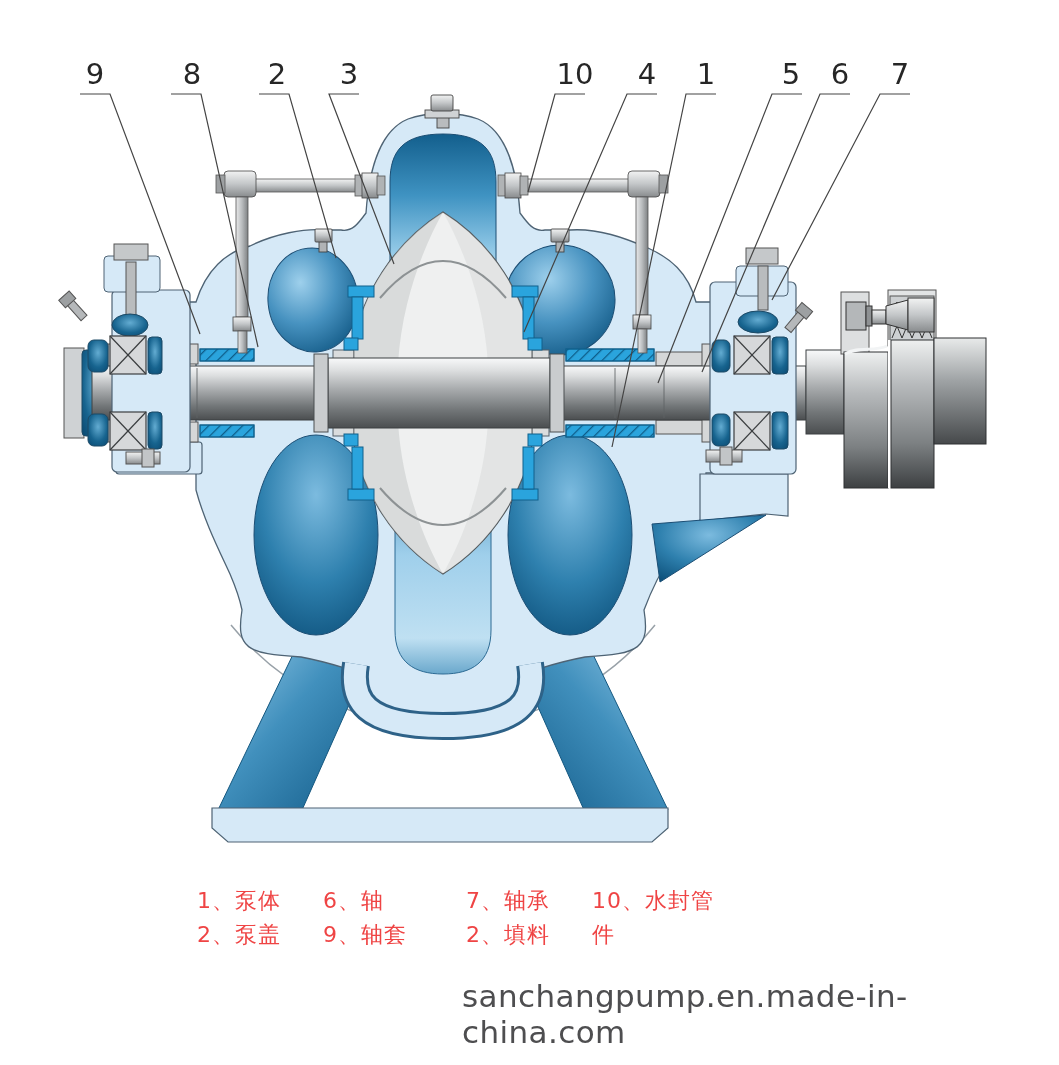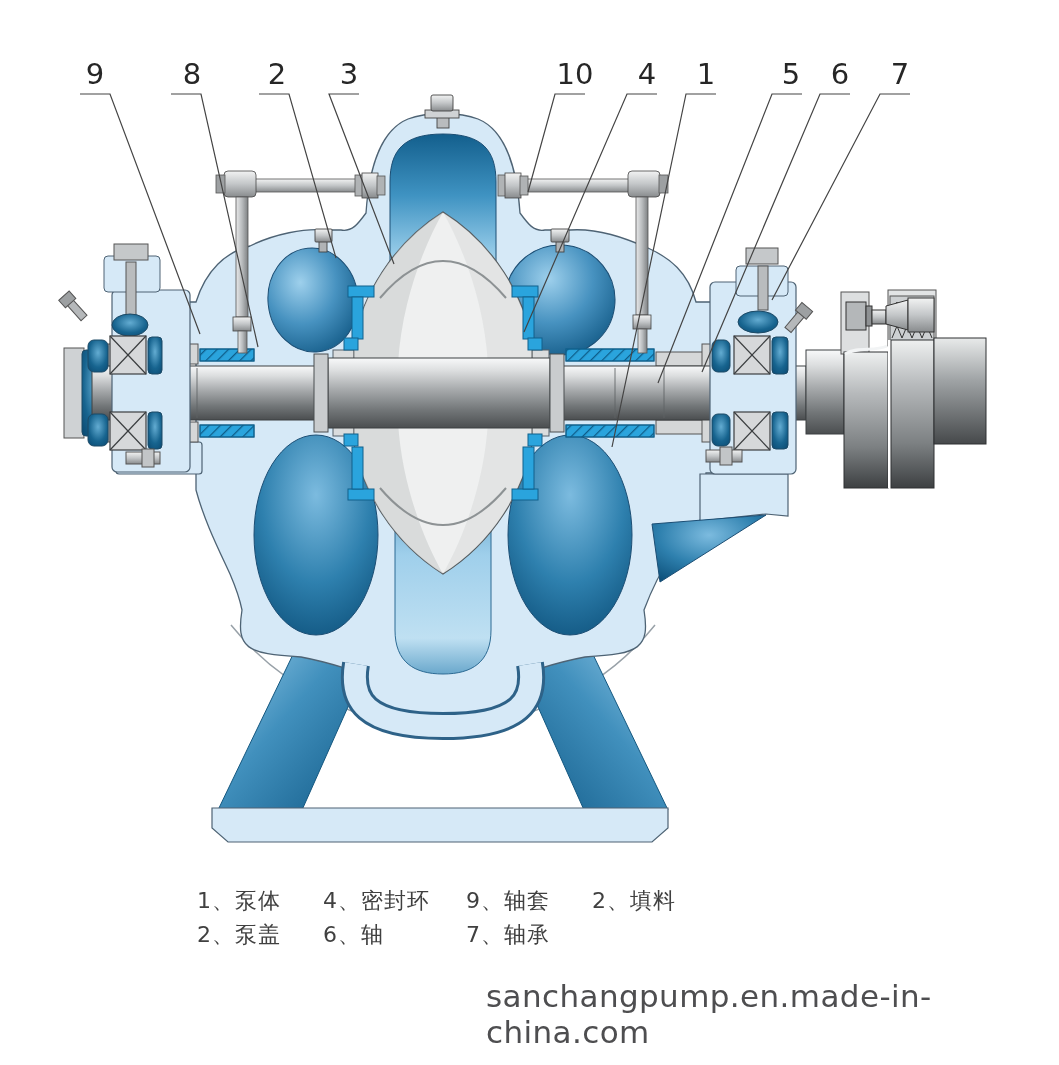"1、泵体" .legend { color: #404040 -> #ef4444 }
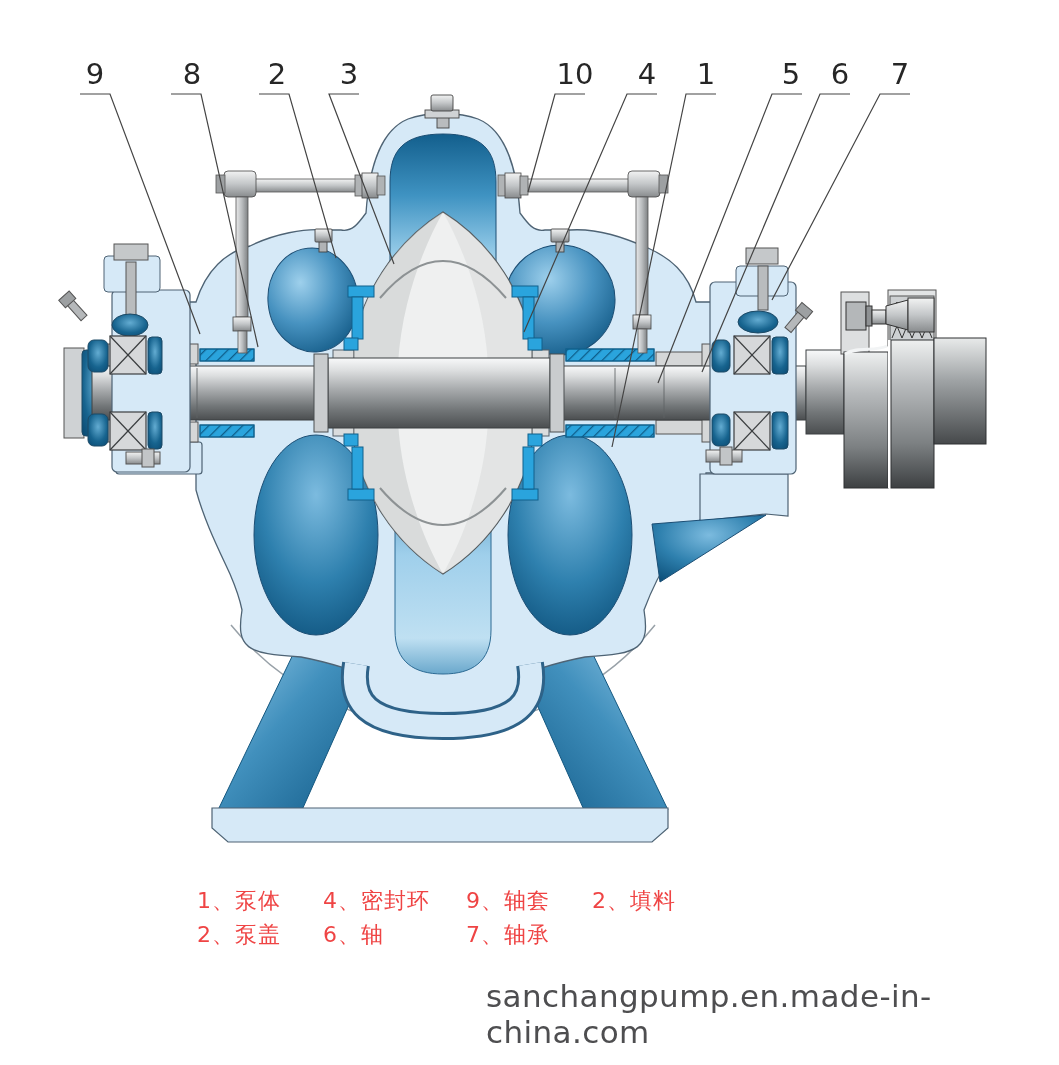"4、密封环" span { html: <span>4、密封环</span> -> none }
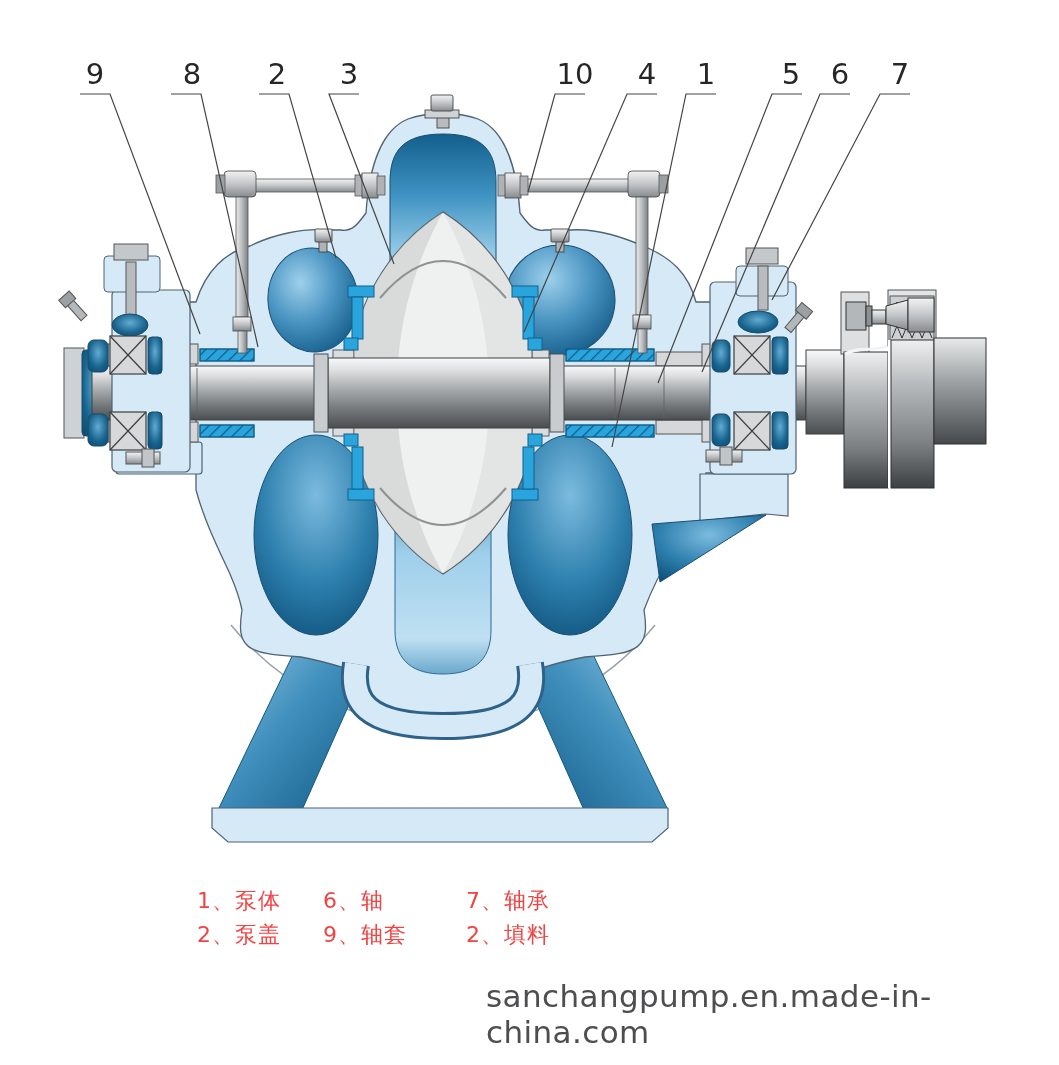"10、水封管件" span { html: none -> <span>10、水封管件</span> }
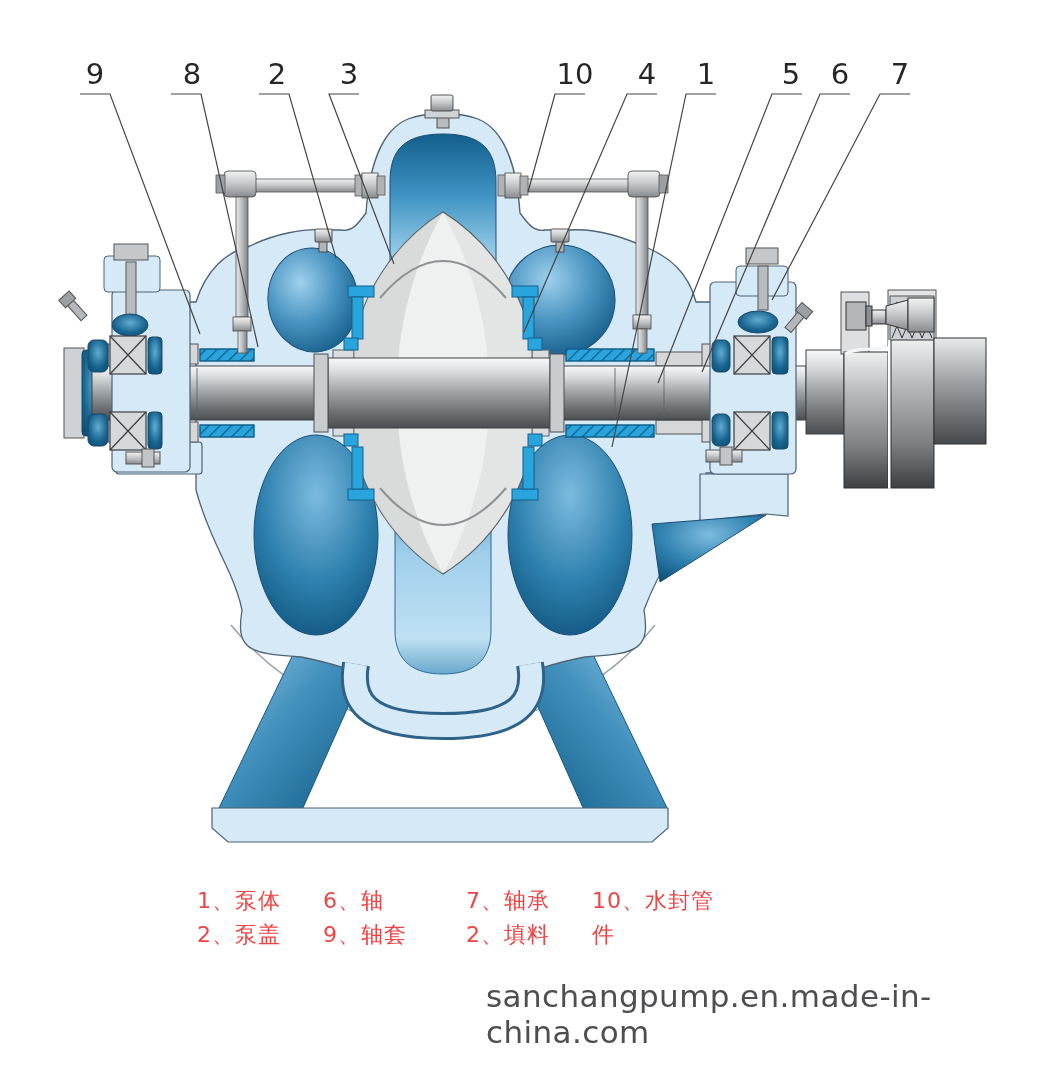"sanchangpump.en.made-in-china.com" .watermark { margin-left: 24px -> none }
